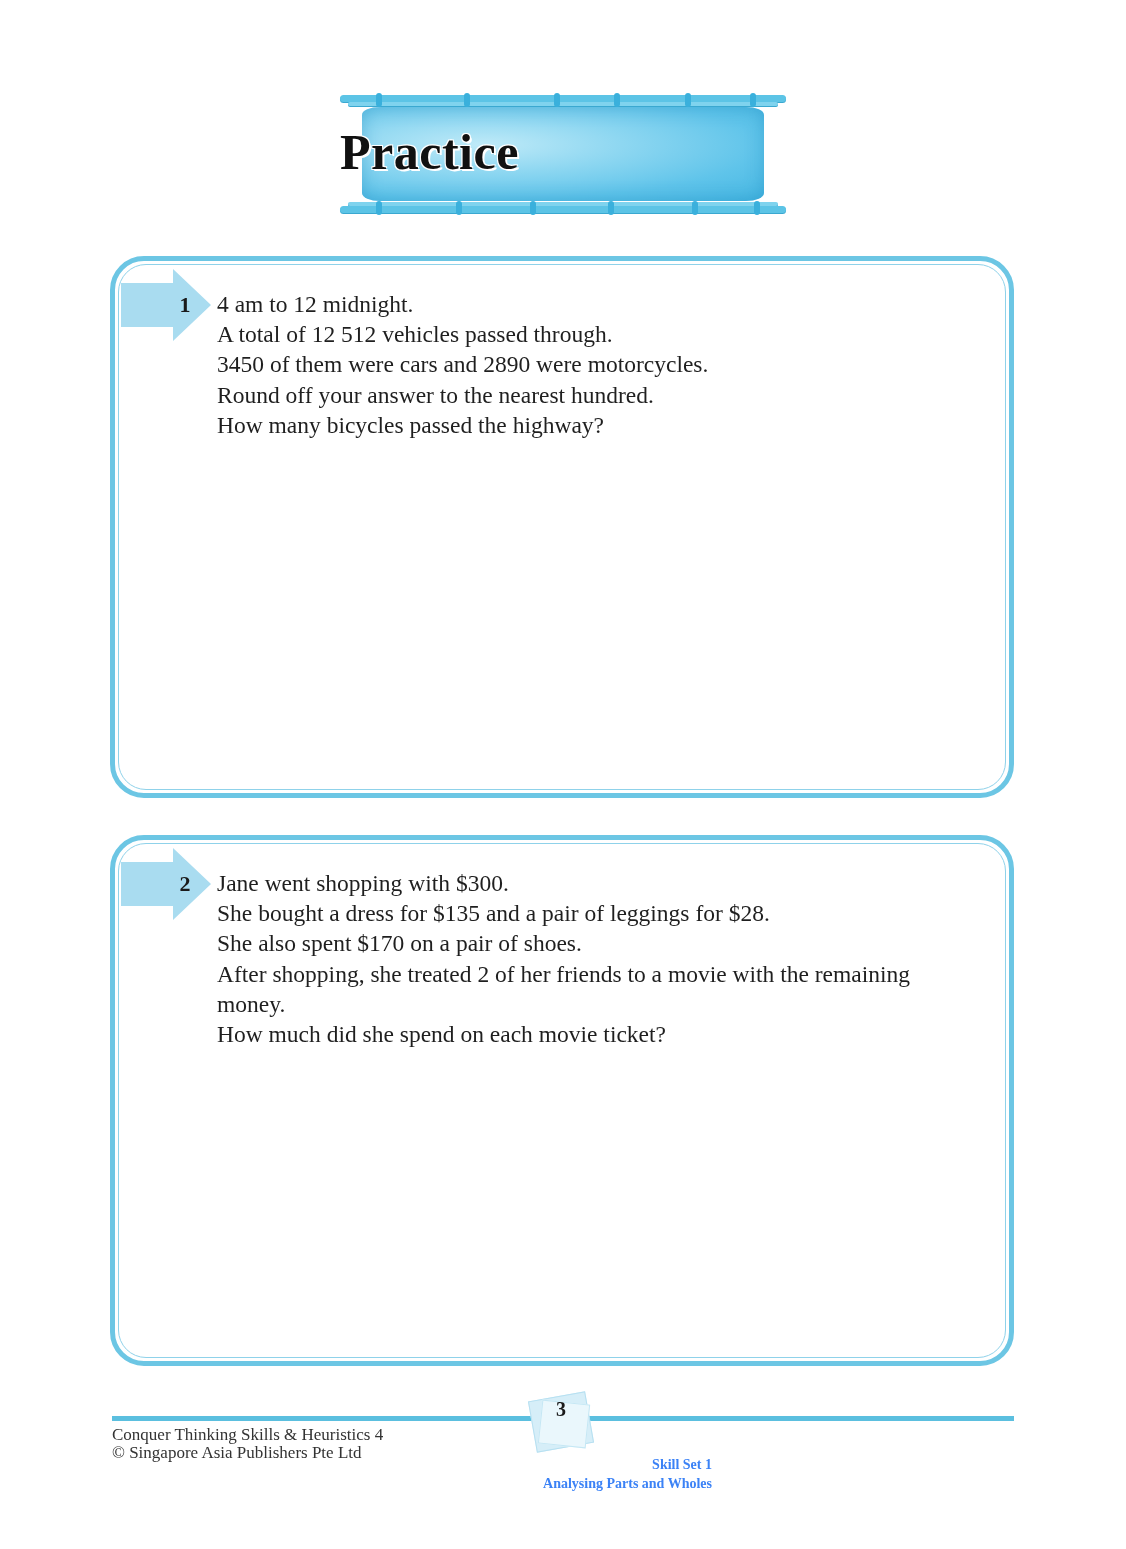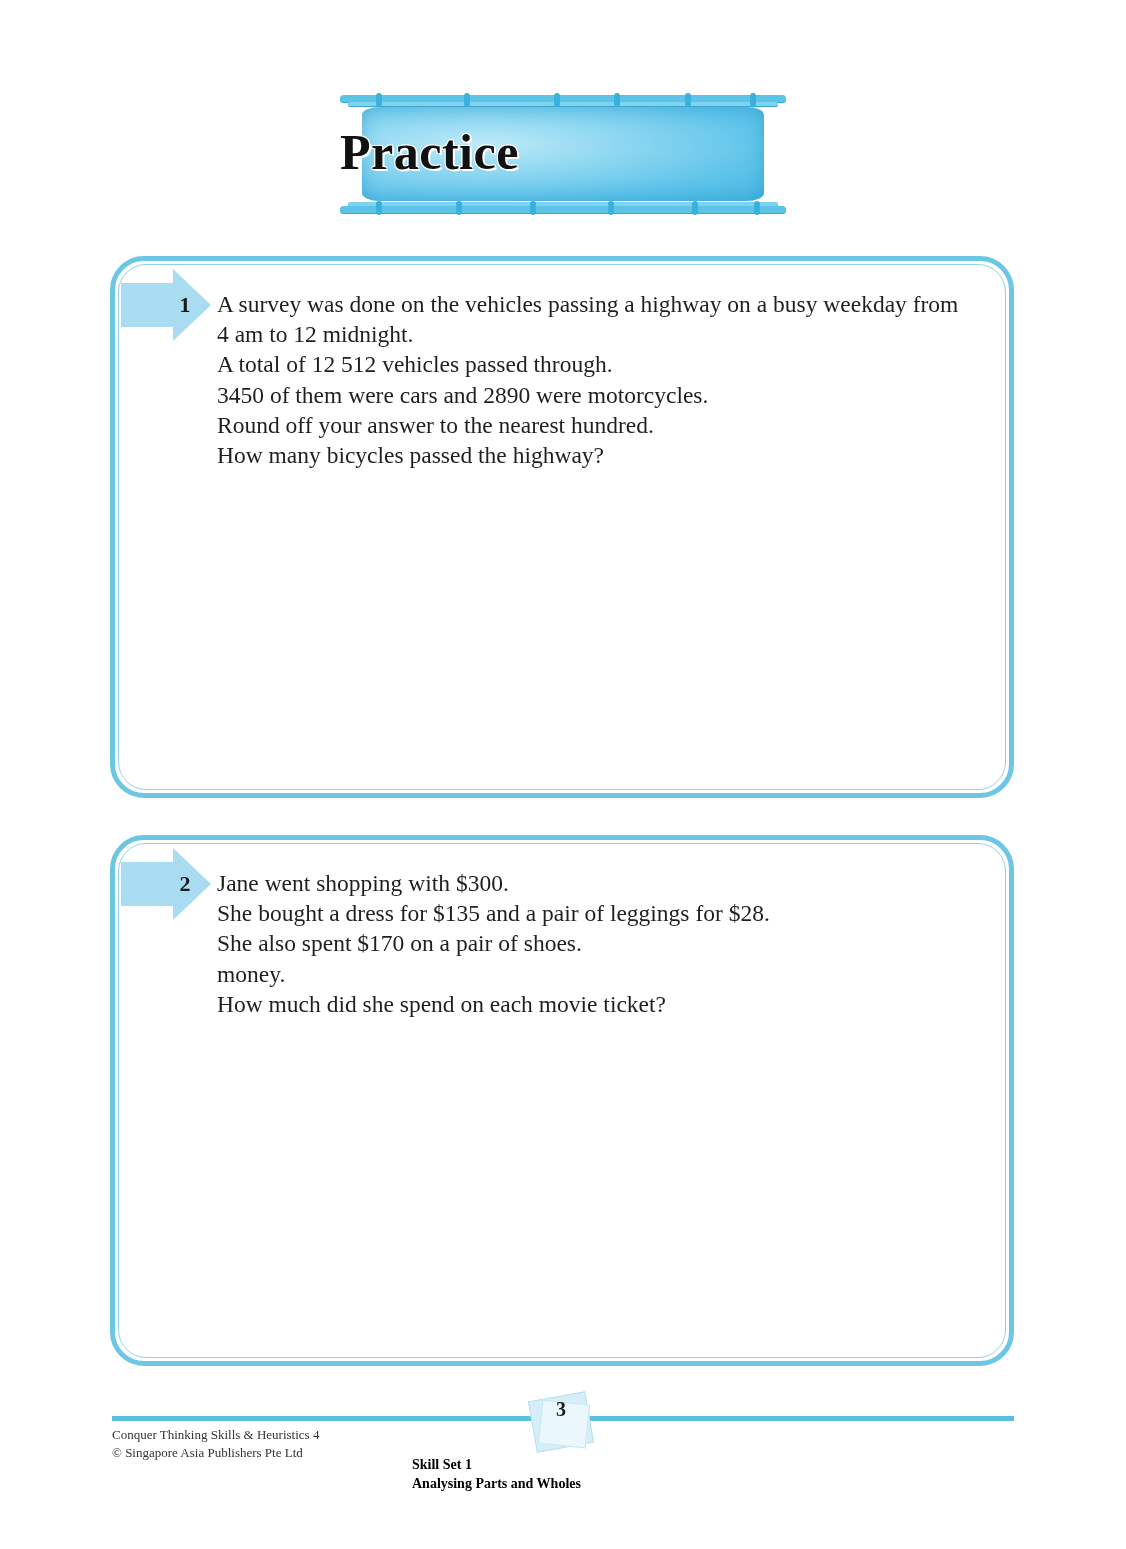"A survey was done on" span.line { html: <span>A survey was done on the vehicles passing a highway on a busy weekday from</span> -> none }
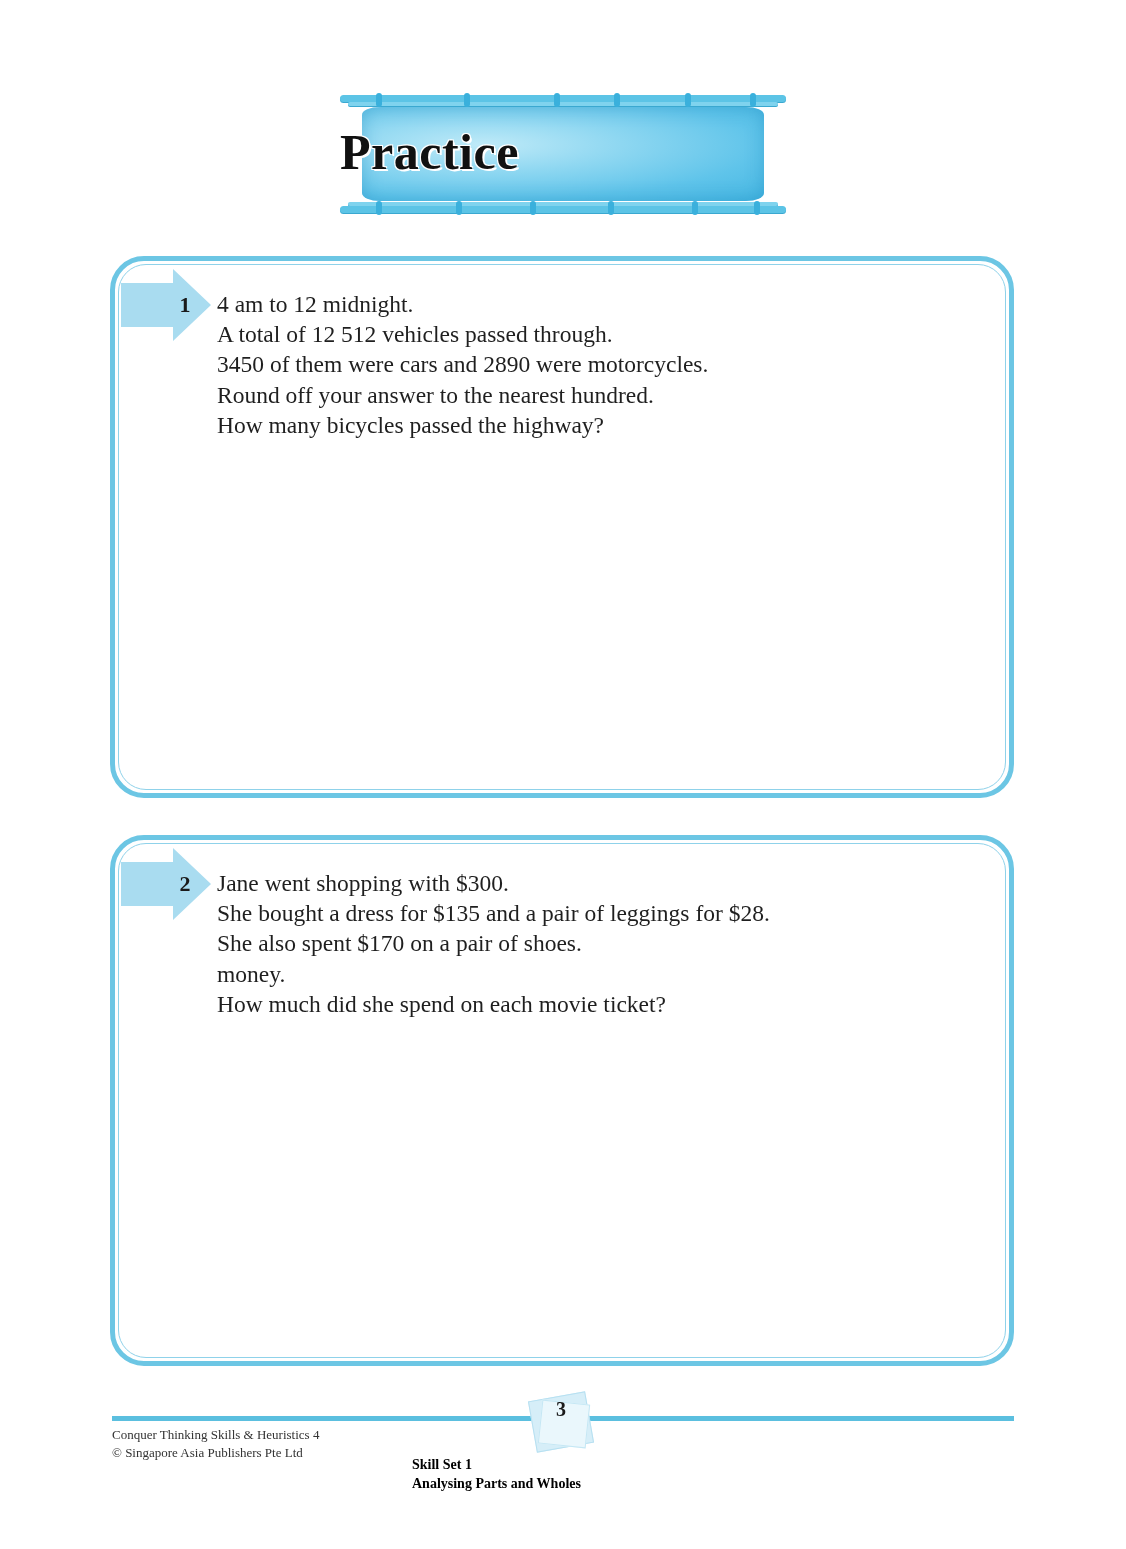"After shopping, she treated 2" span.line { html: none -> <span>After shopping, she treated 2 of her friends to a movie with the remaining</span> }
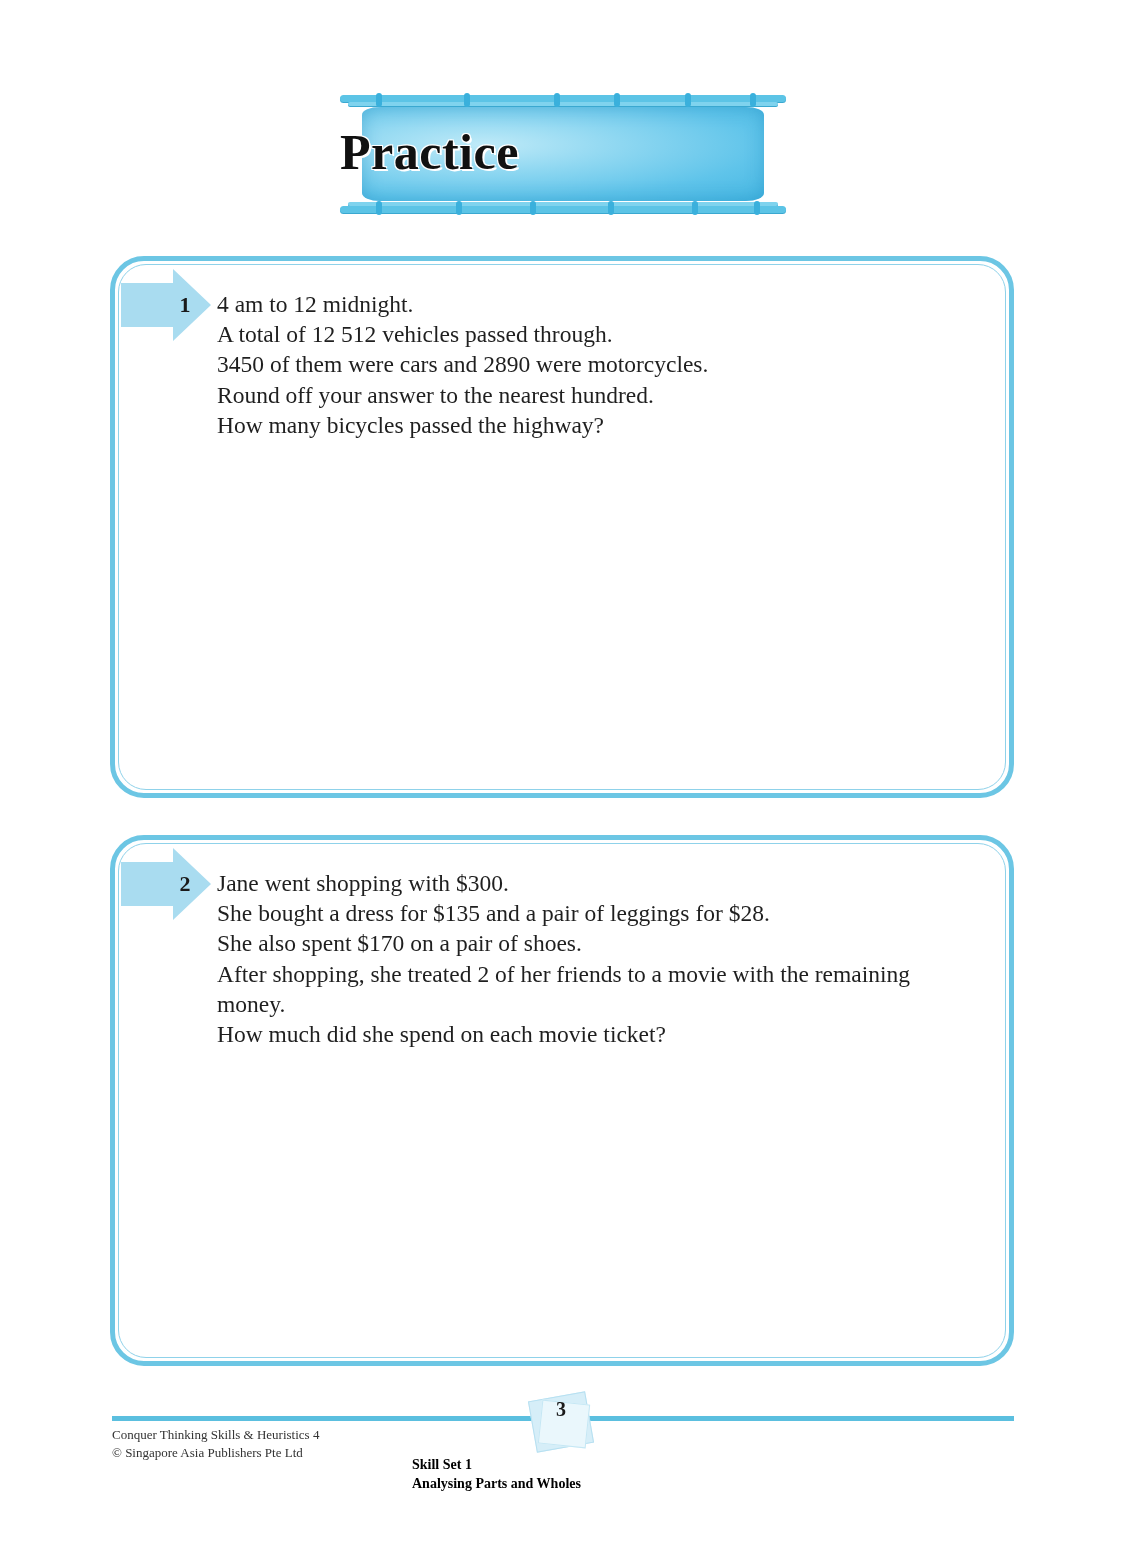"Conquer Thinking Skills & Heuristics" .footer-left { font-size: 13px -> 17px }
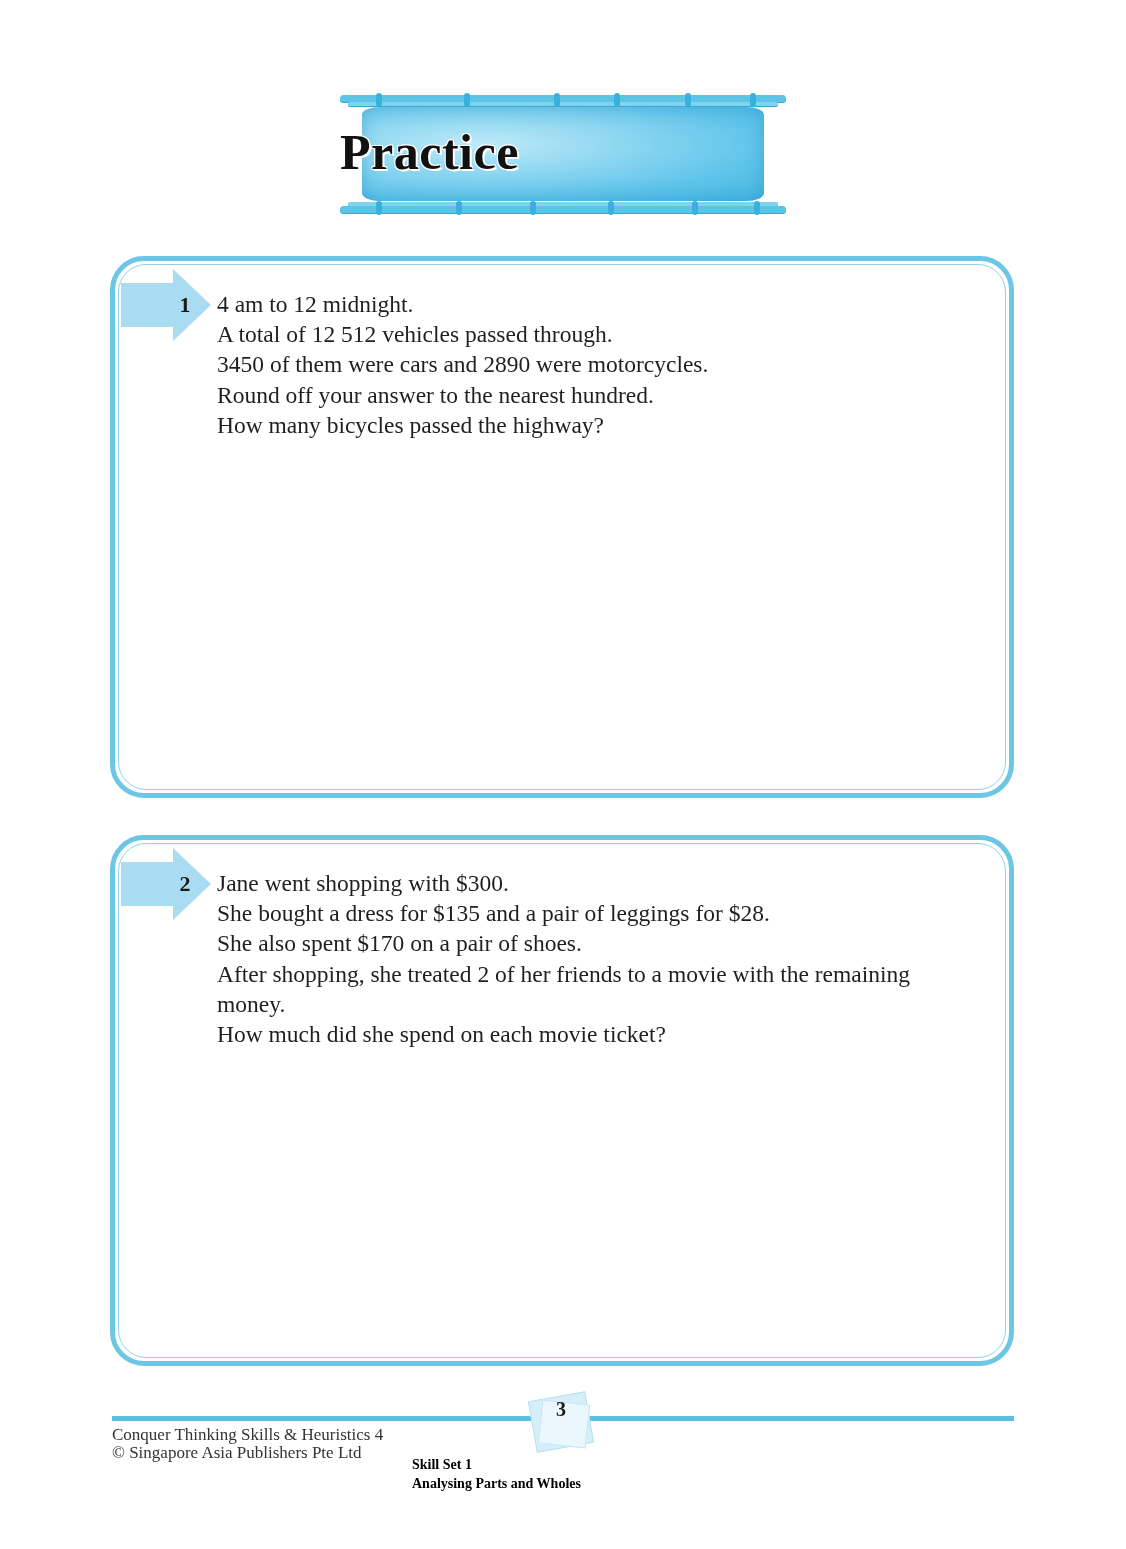"Skill Set 1" .footer-center { color: #000000 -> #3b82f6; text-align: left -> right }
